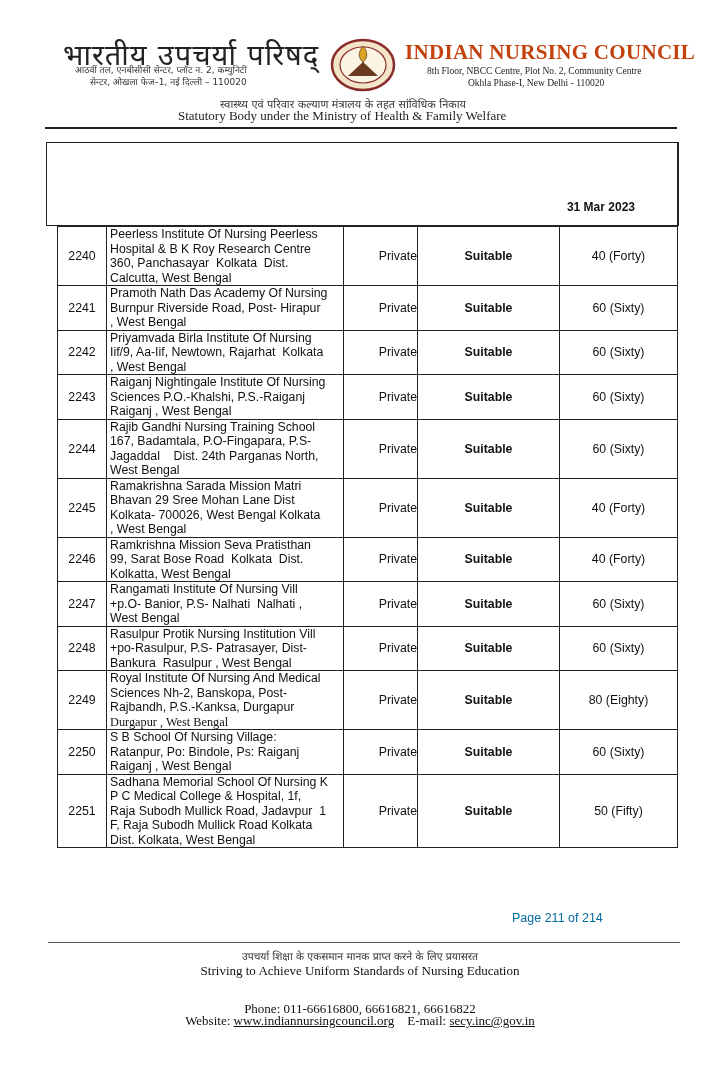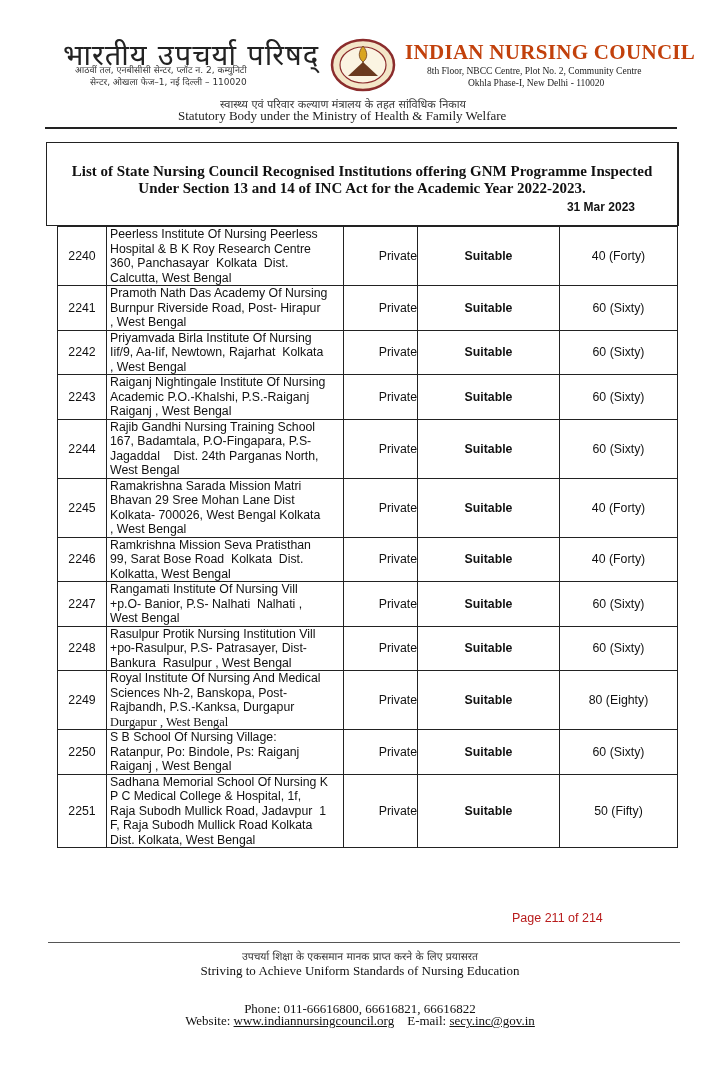"List of State Nursing Council" div.title-line1 { html: <div>List of State Nursing Council Recognised Institutions offering GNM Programme Inspected</div> -> none }
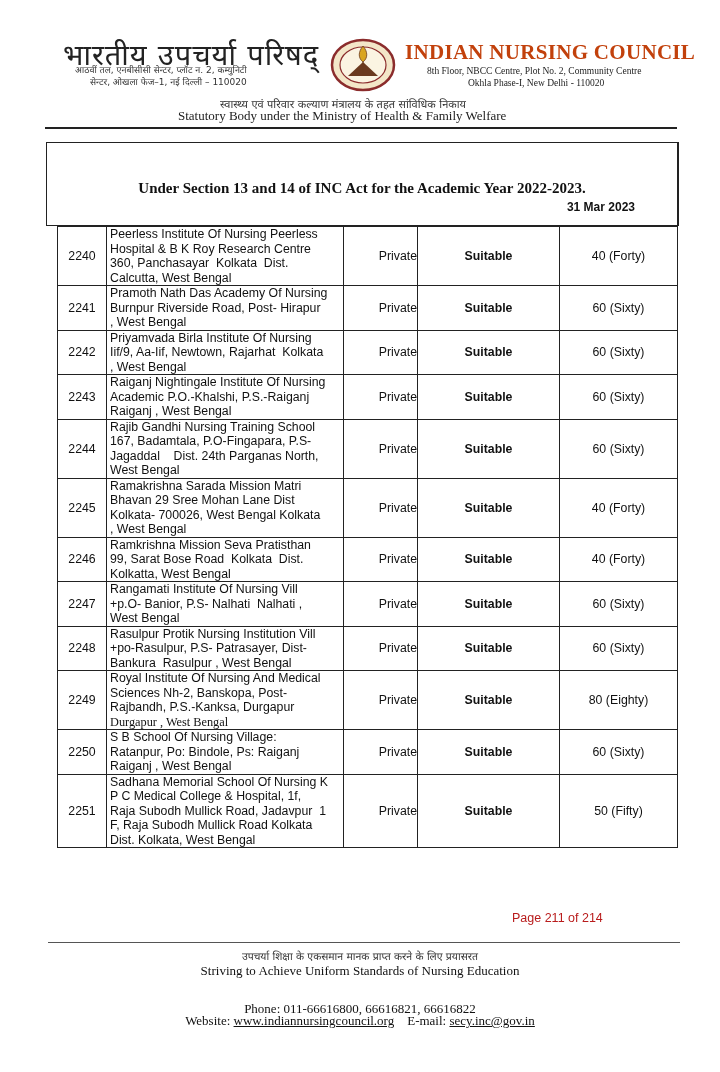"Under Section 13 and 14" div.title-line2 { html: <div>Under Section 13 and 14 of INC Act for the Academic Year 2022-2023.</div> -> none }
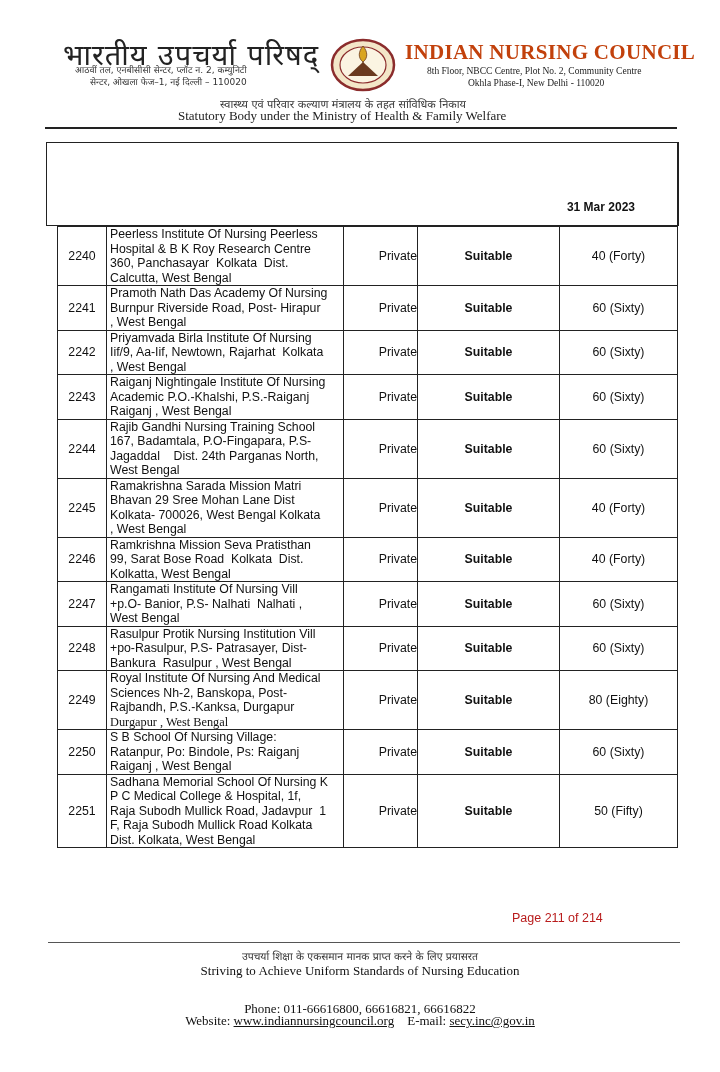"Academic P.O.-Khalshi, P.S.-Raiganj" div { text: Academic -> Sciences }
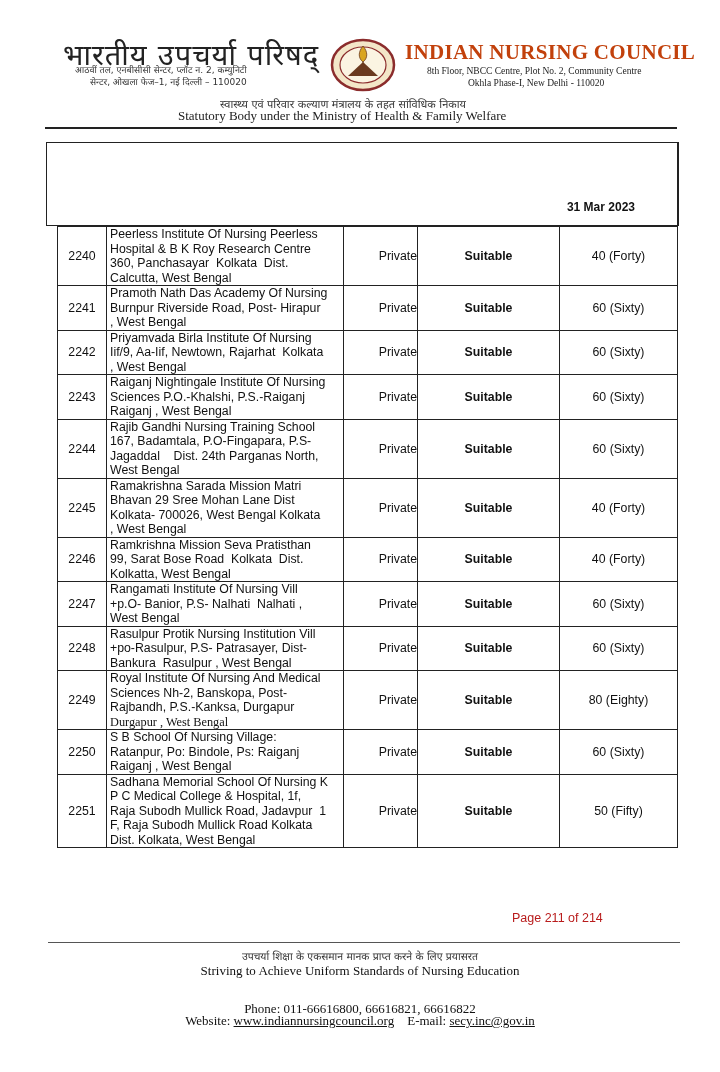"Page 211 of 214" .page-num { color: #b91c1c -> #0369a1 }
